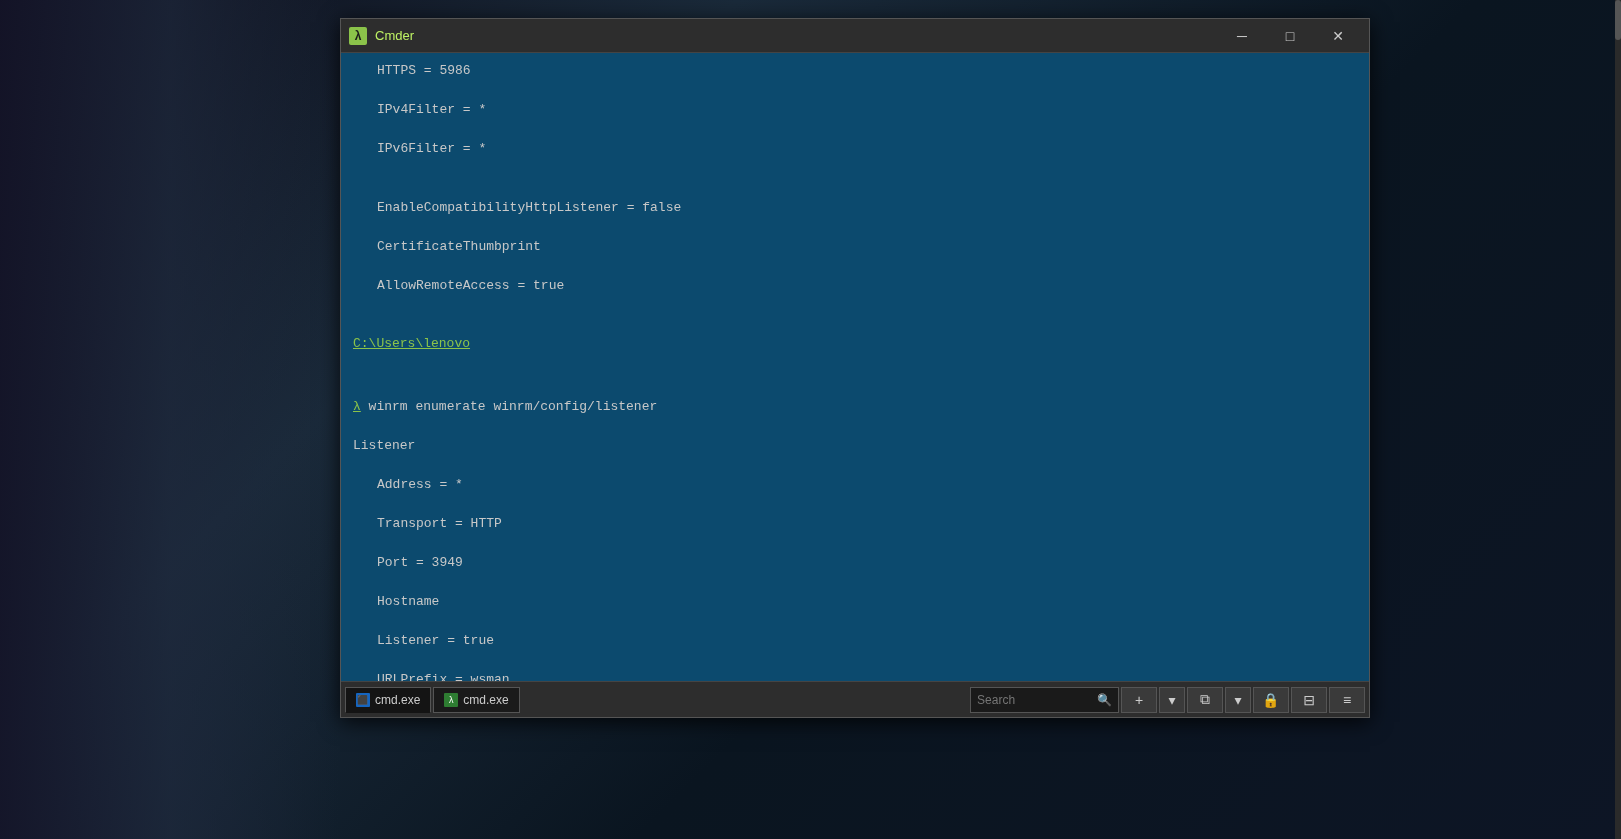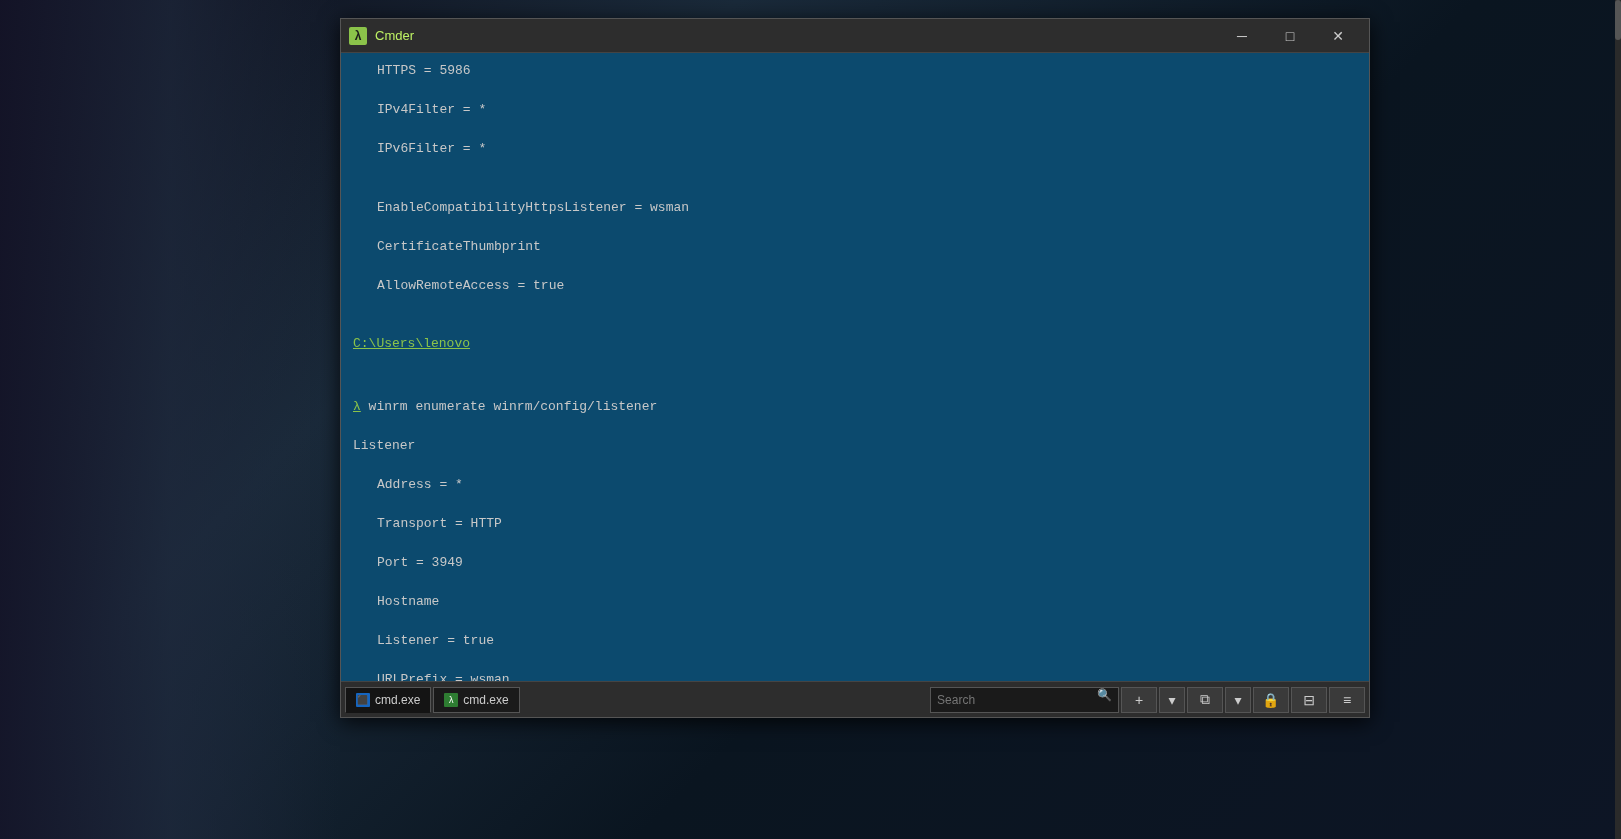"EnableCompatibilityHttpsListener = wsman" span.line { text: EnableCompatibilityHttpsListener = wsman -> EnableCompatibilityHttpListener = false }
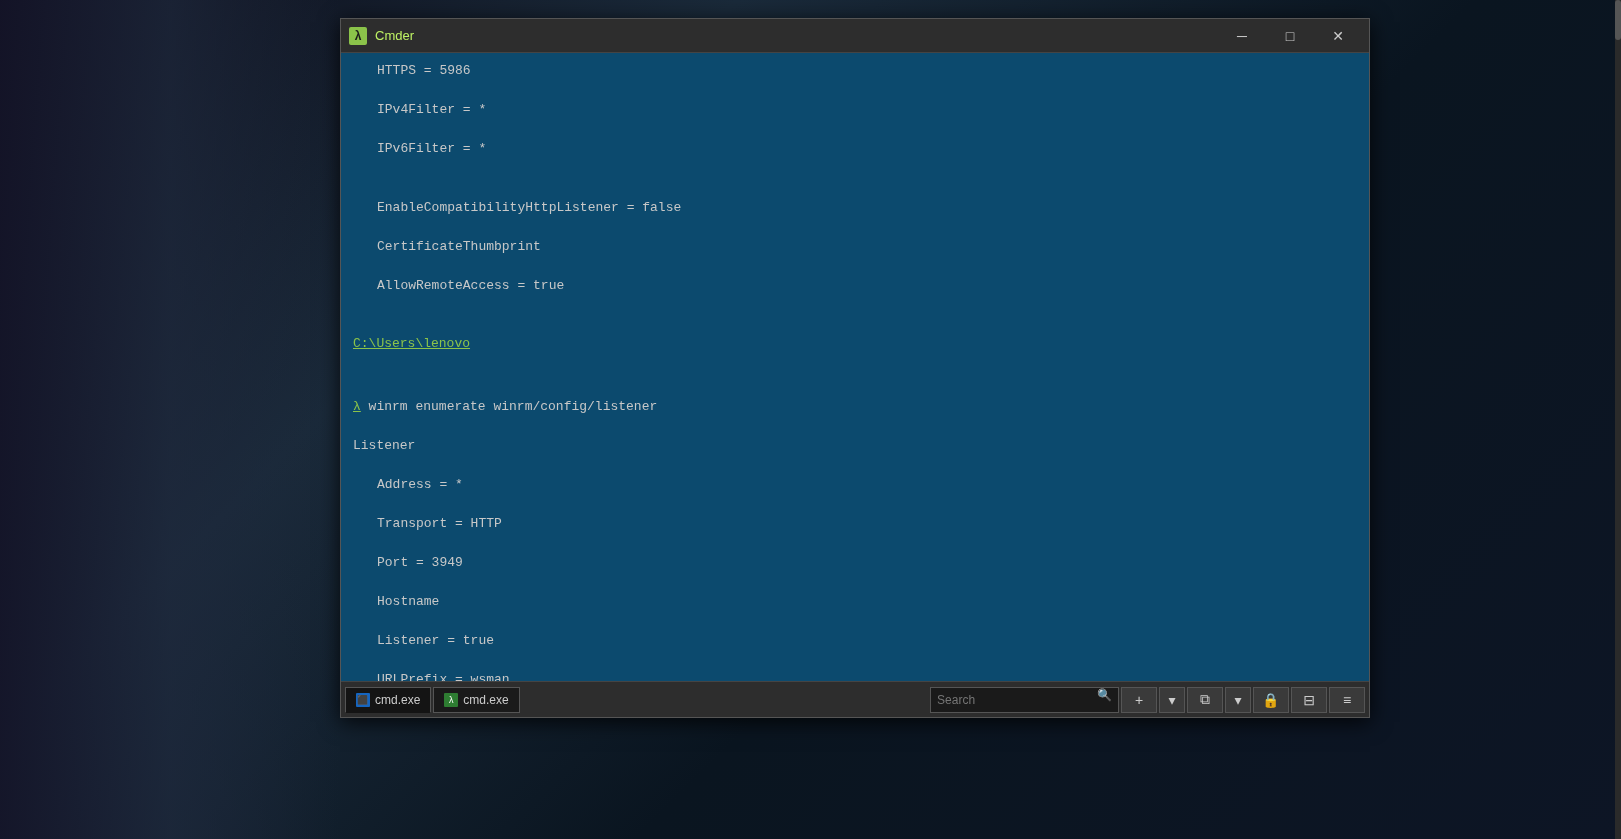"Search" .search-box { align-items: none -> center; gap: 40px -> none }
